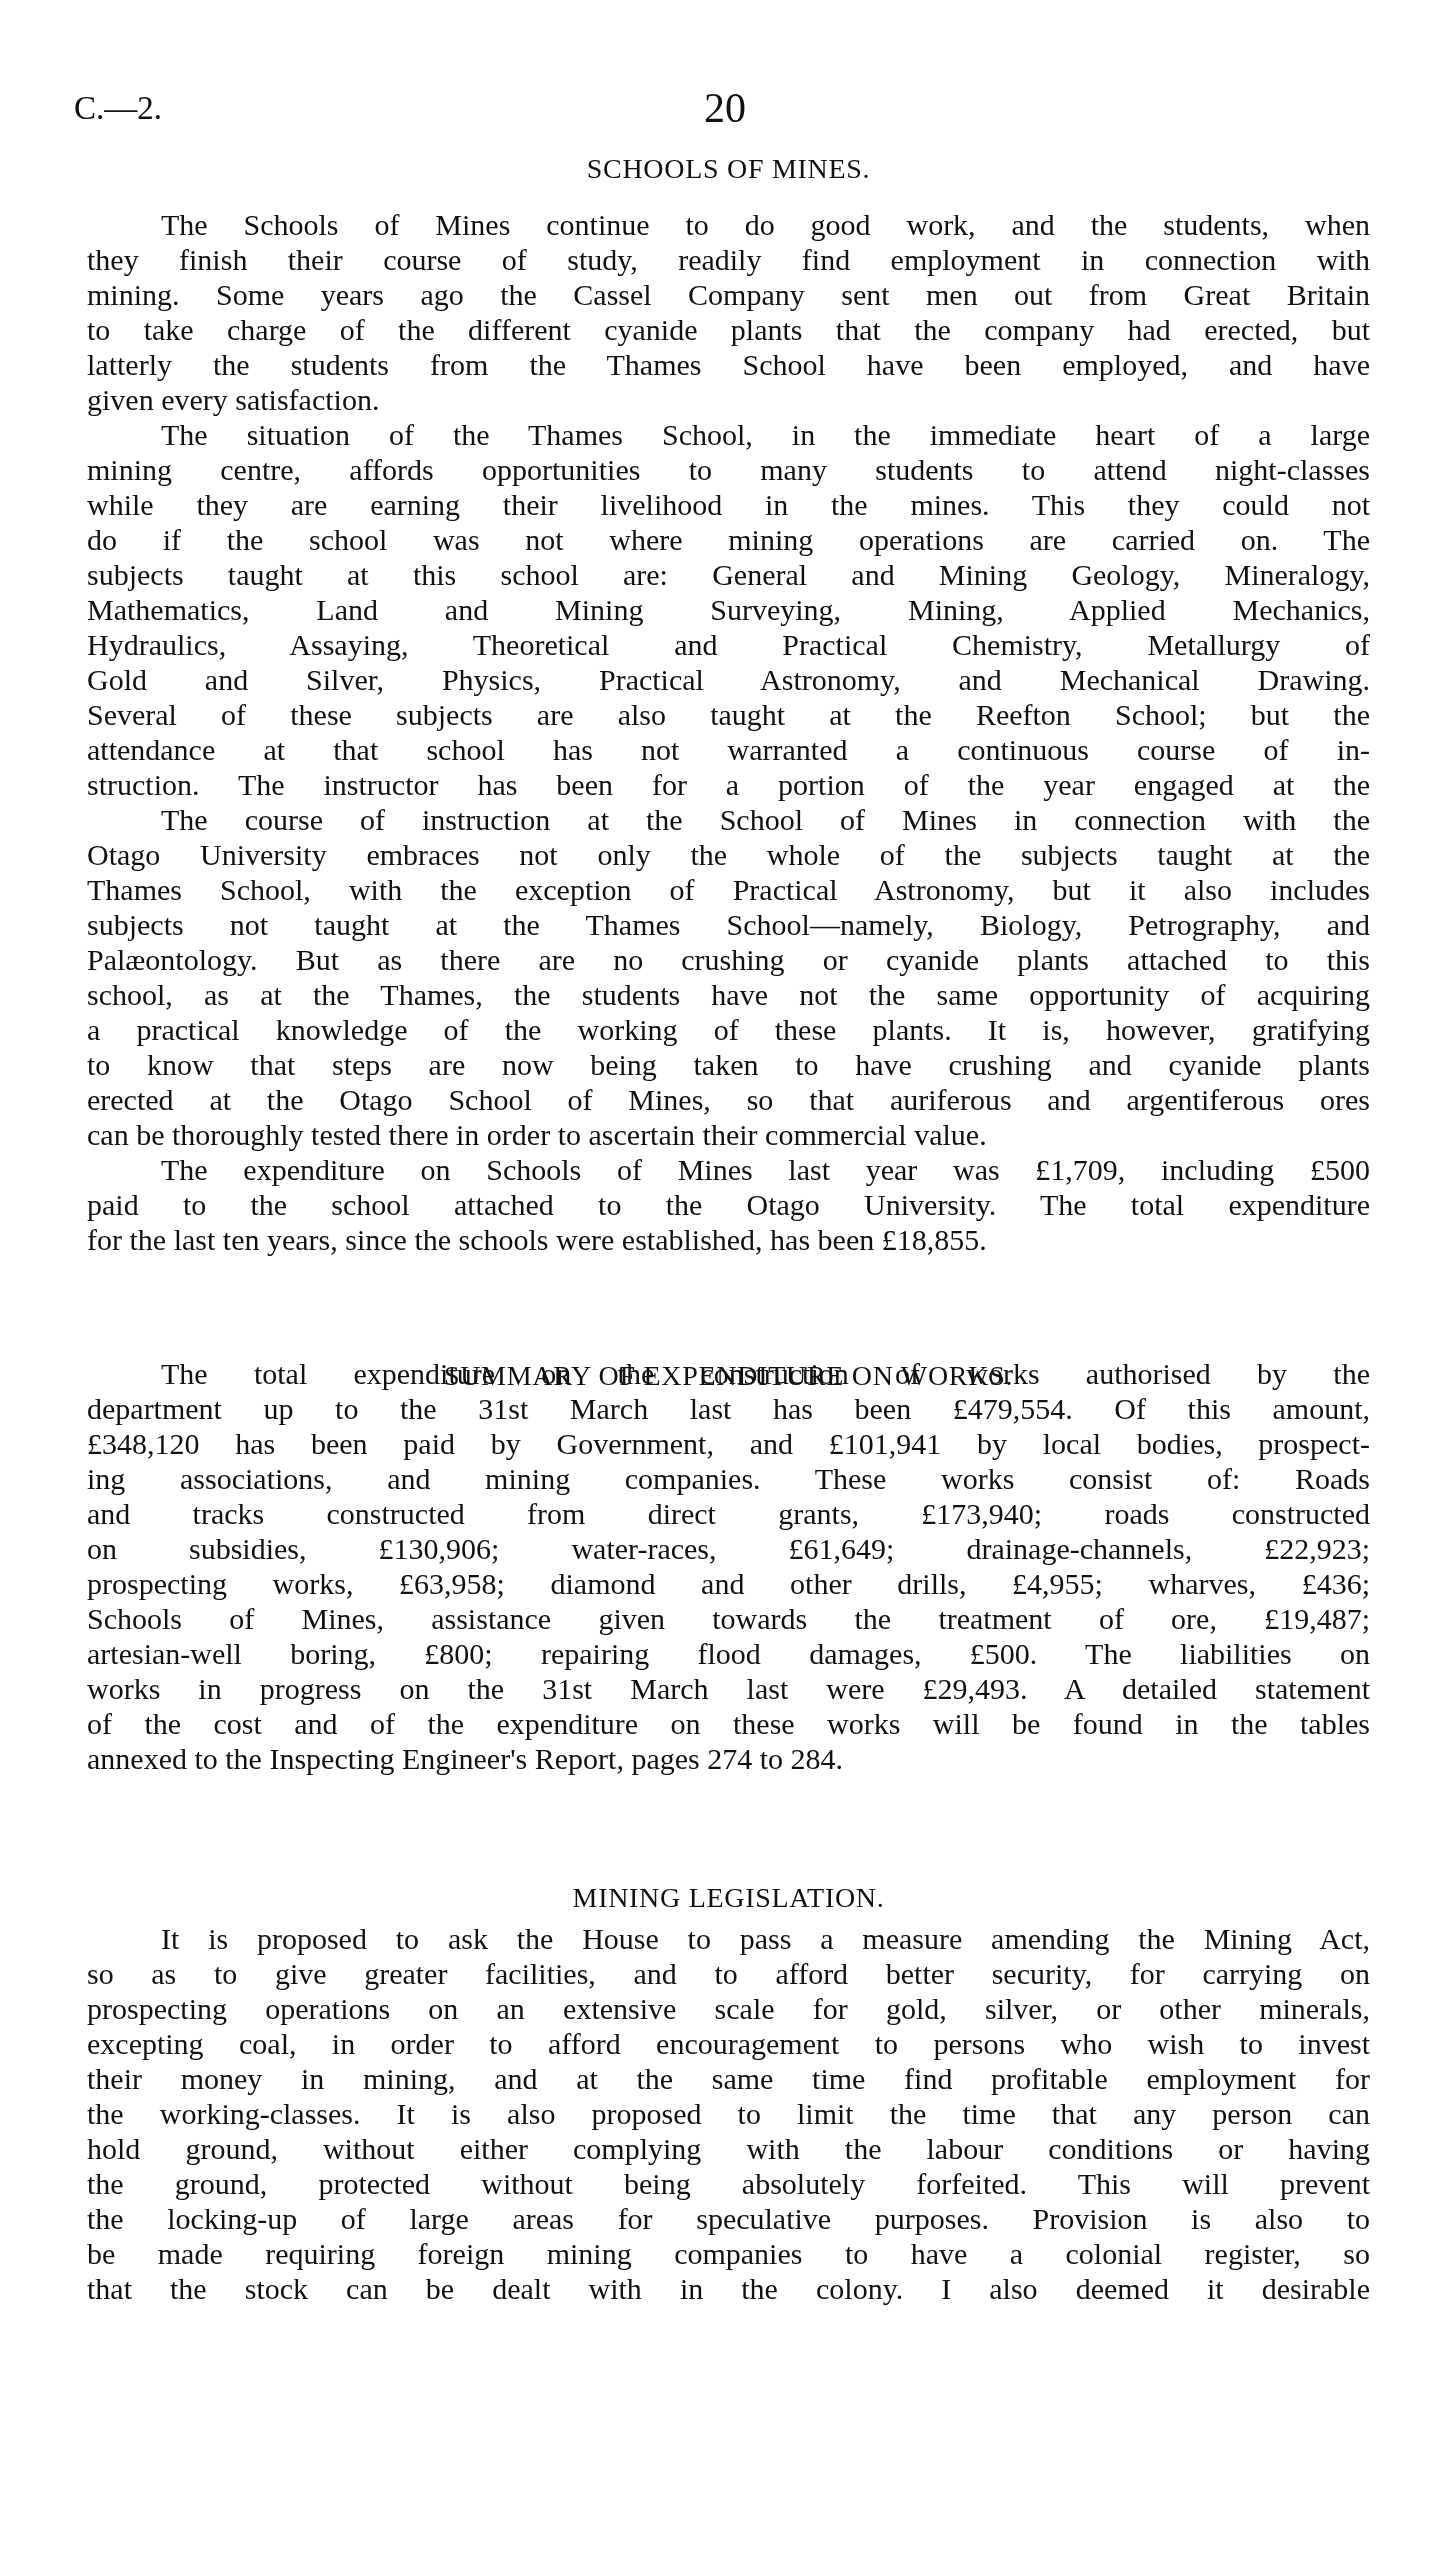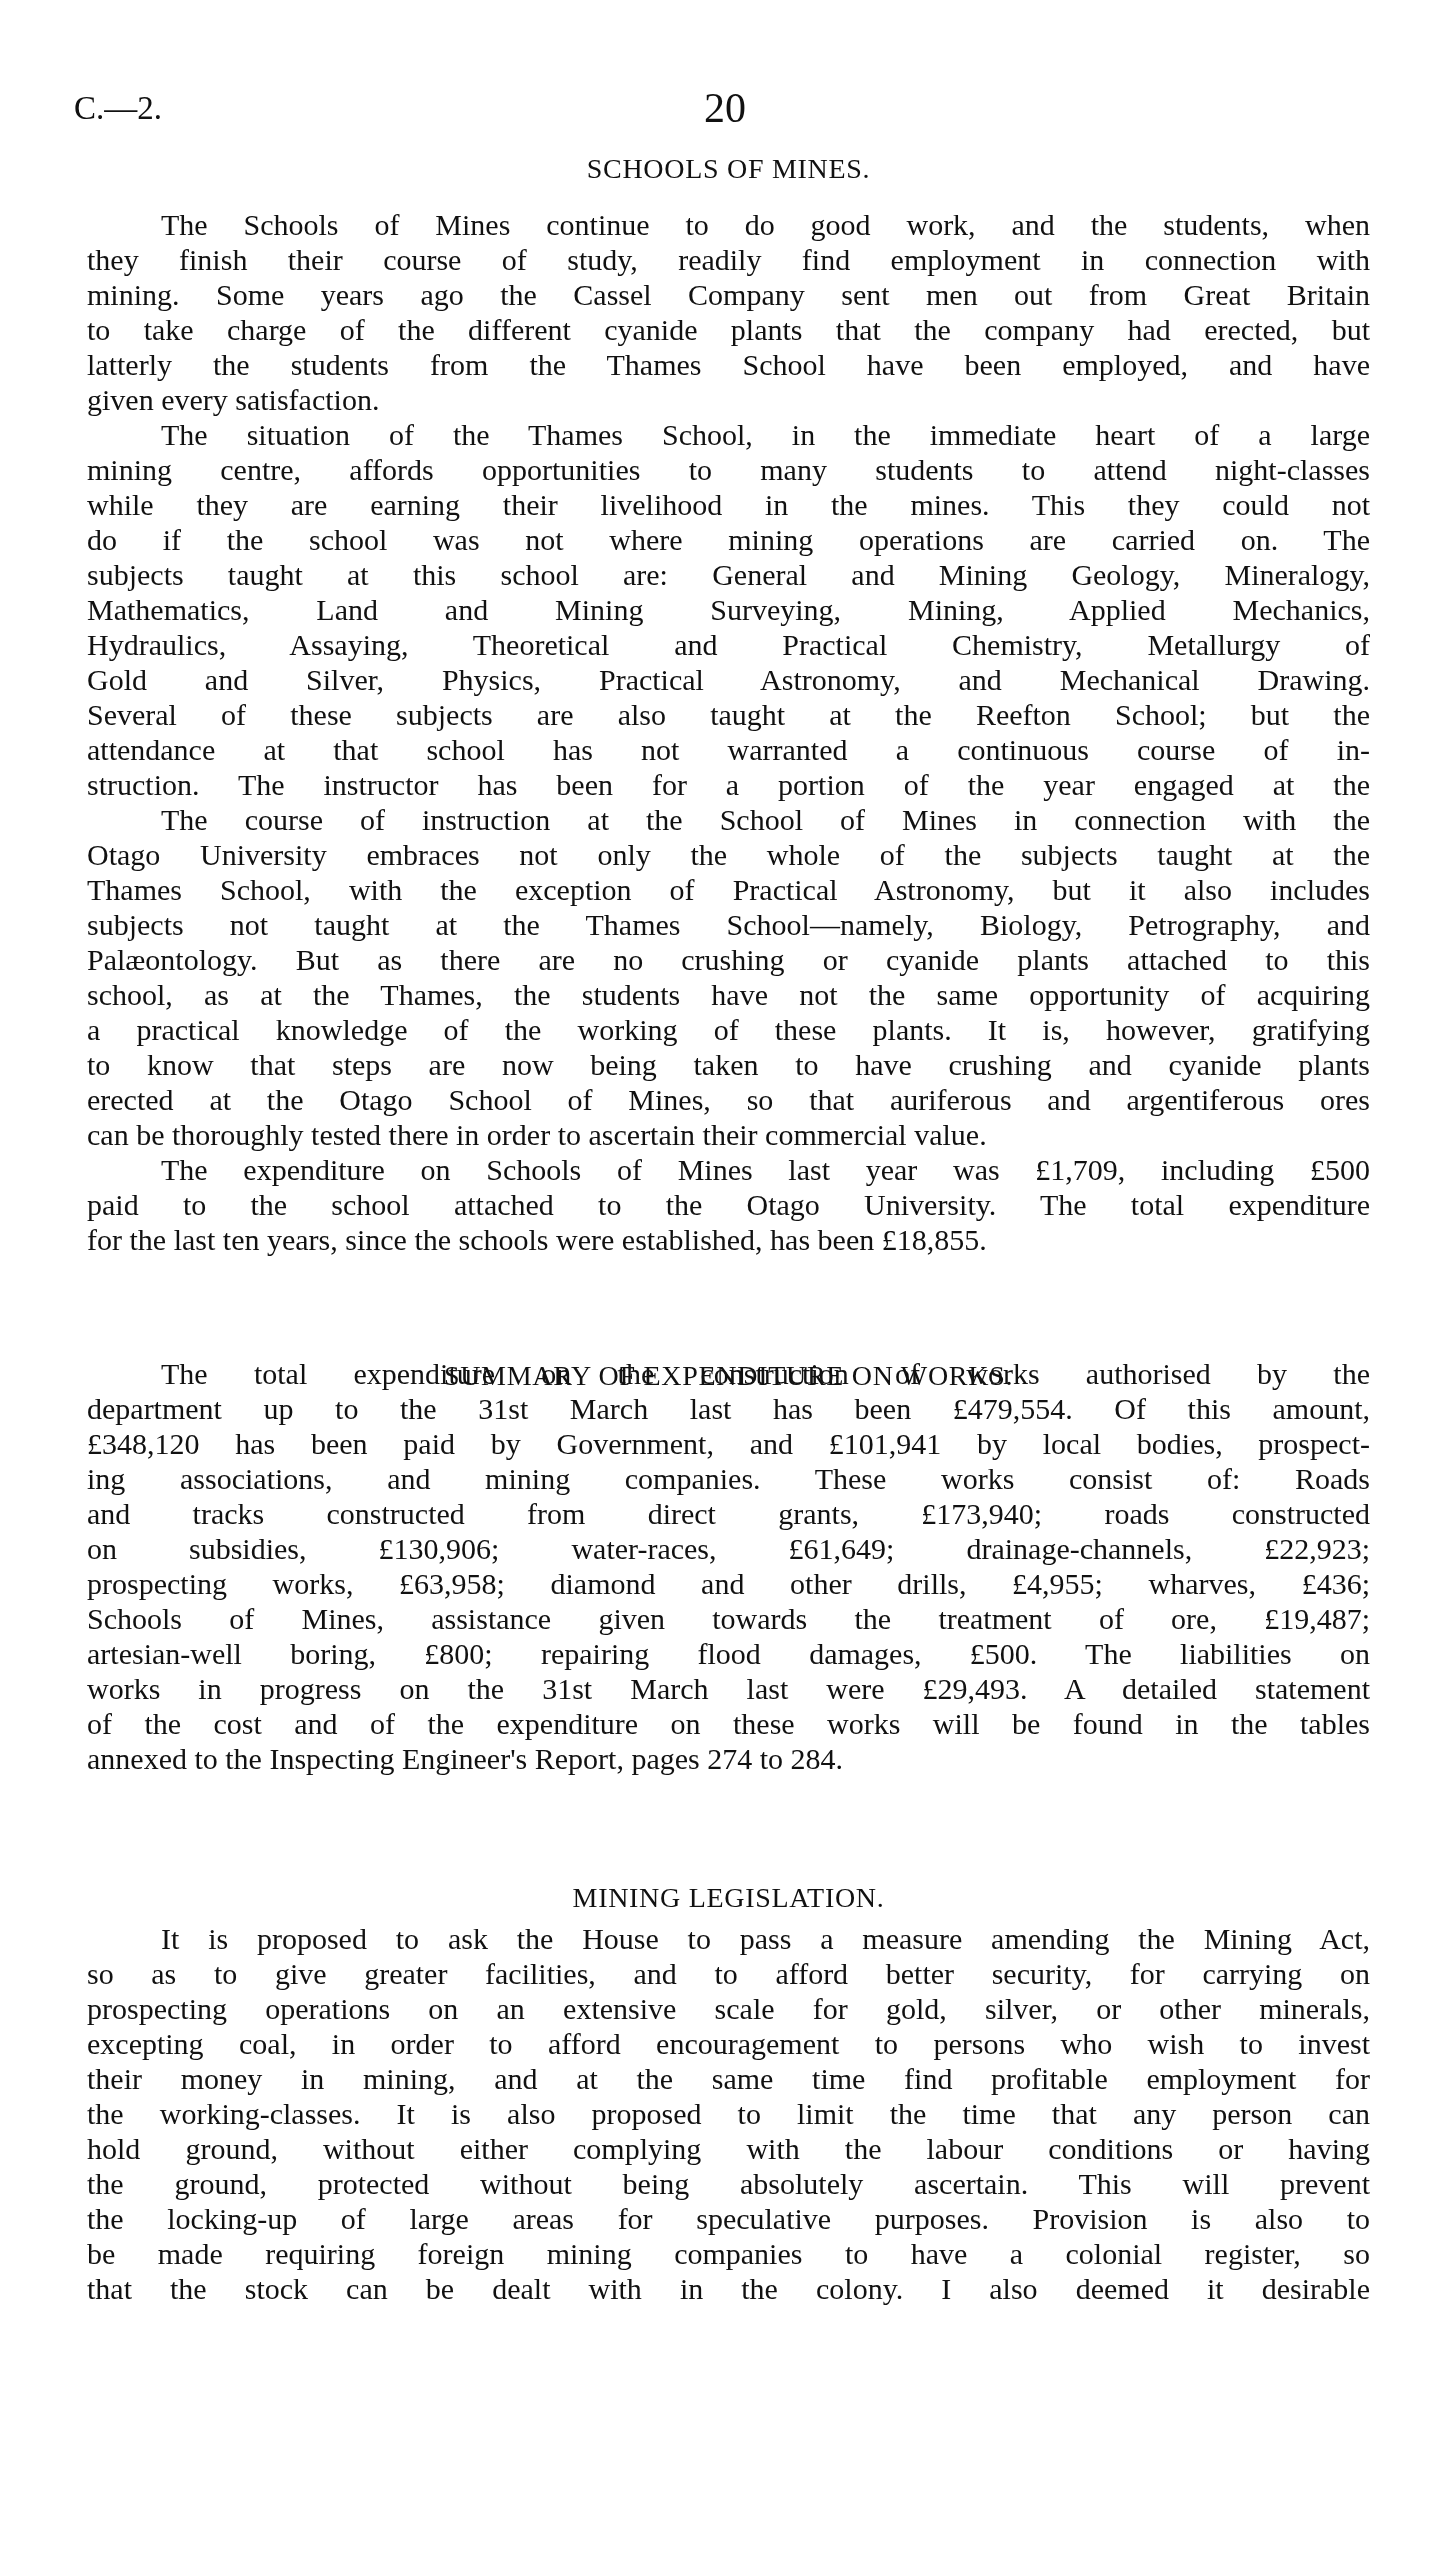"the ground, protected without being" span.line { text: ascertain -> forfeited }
